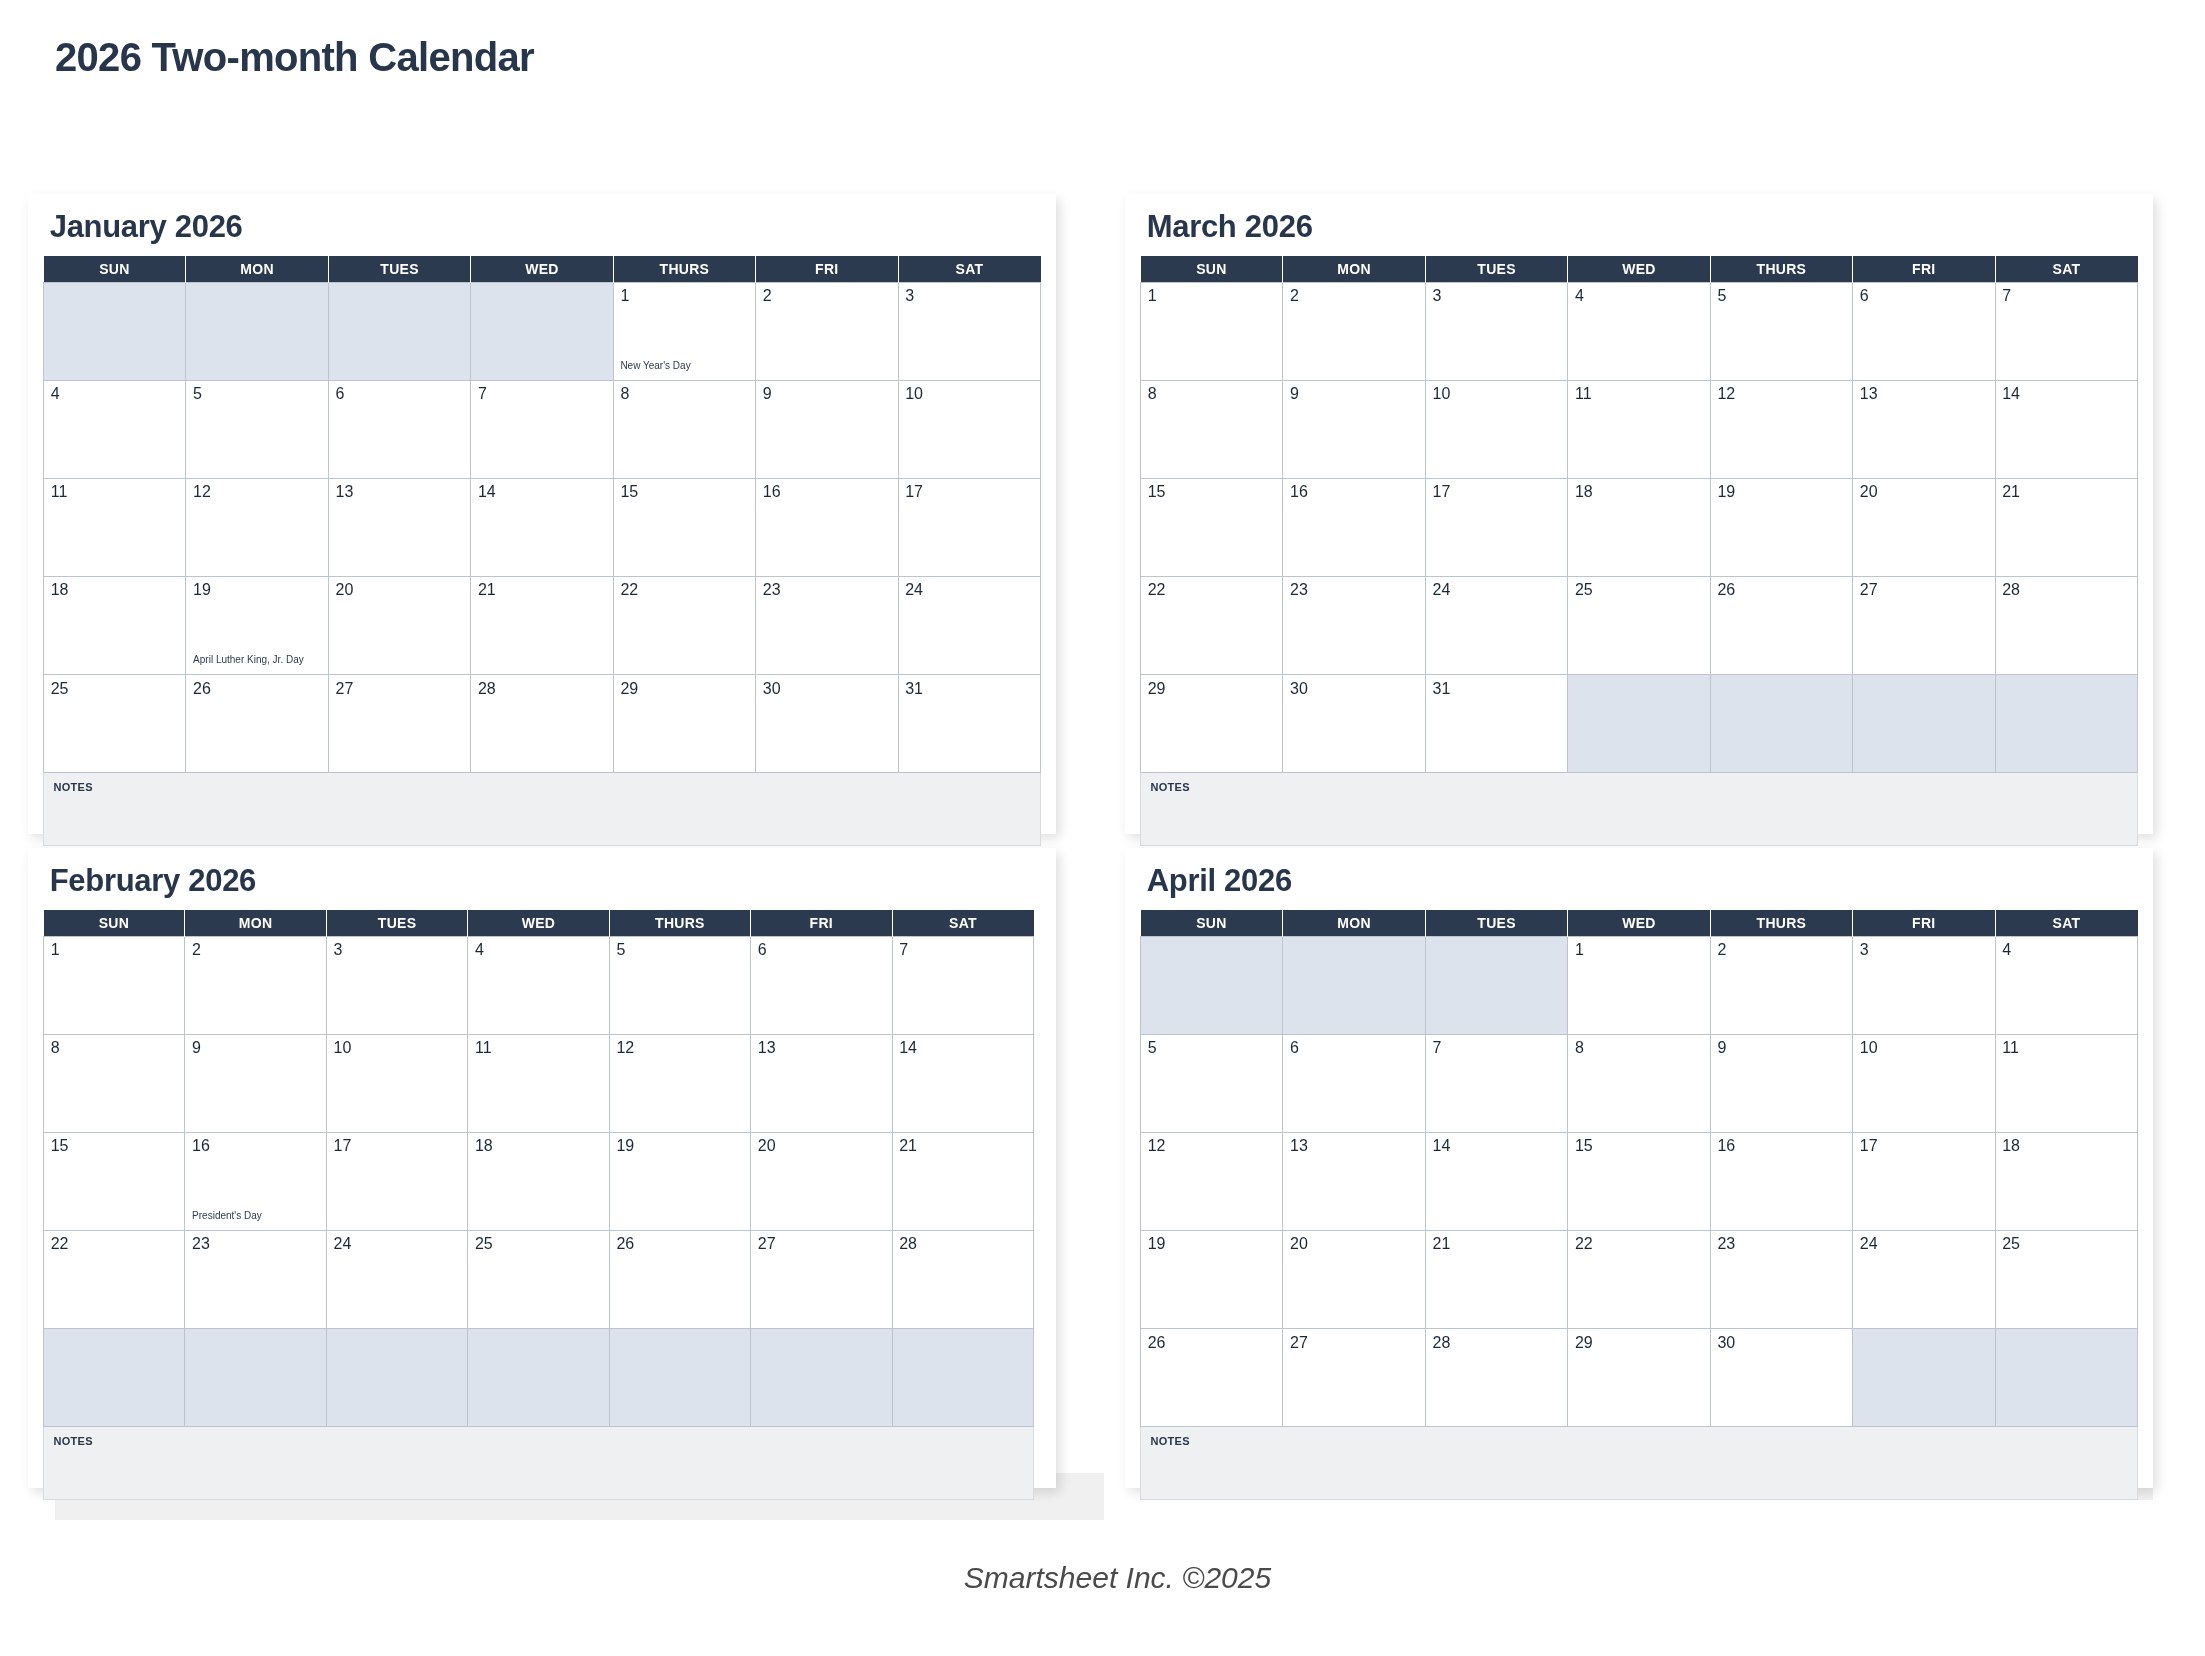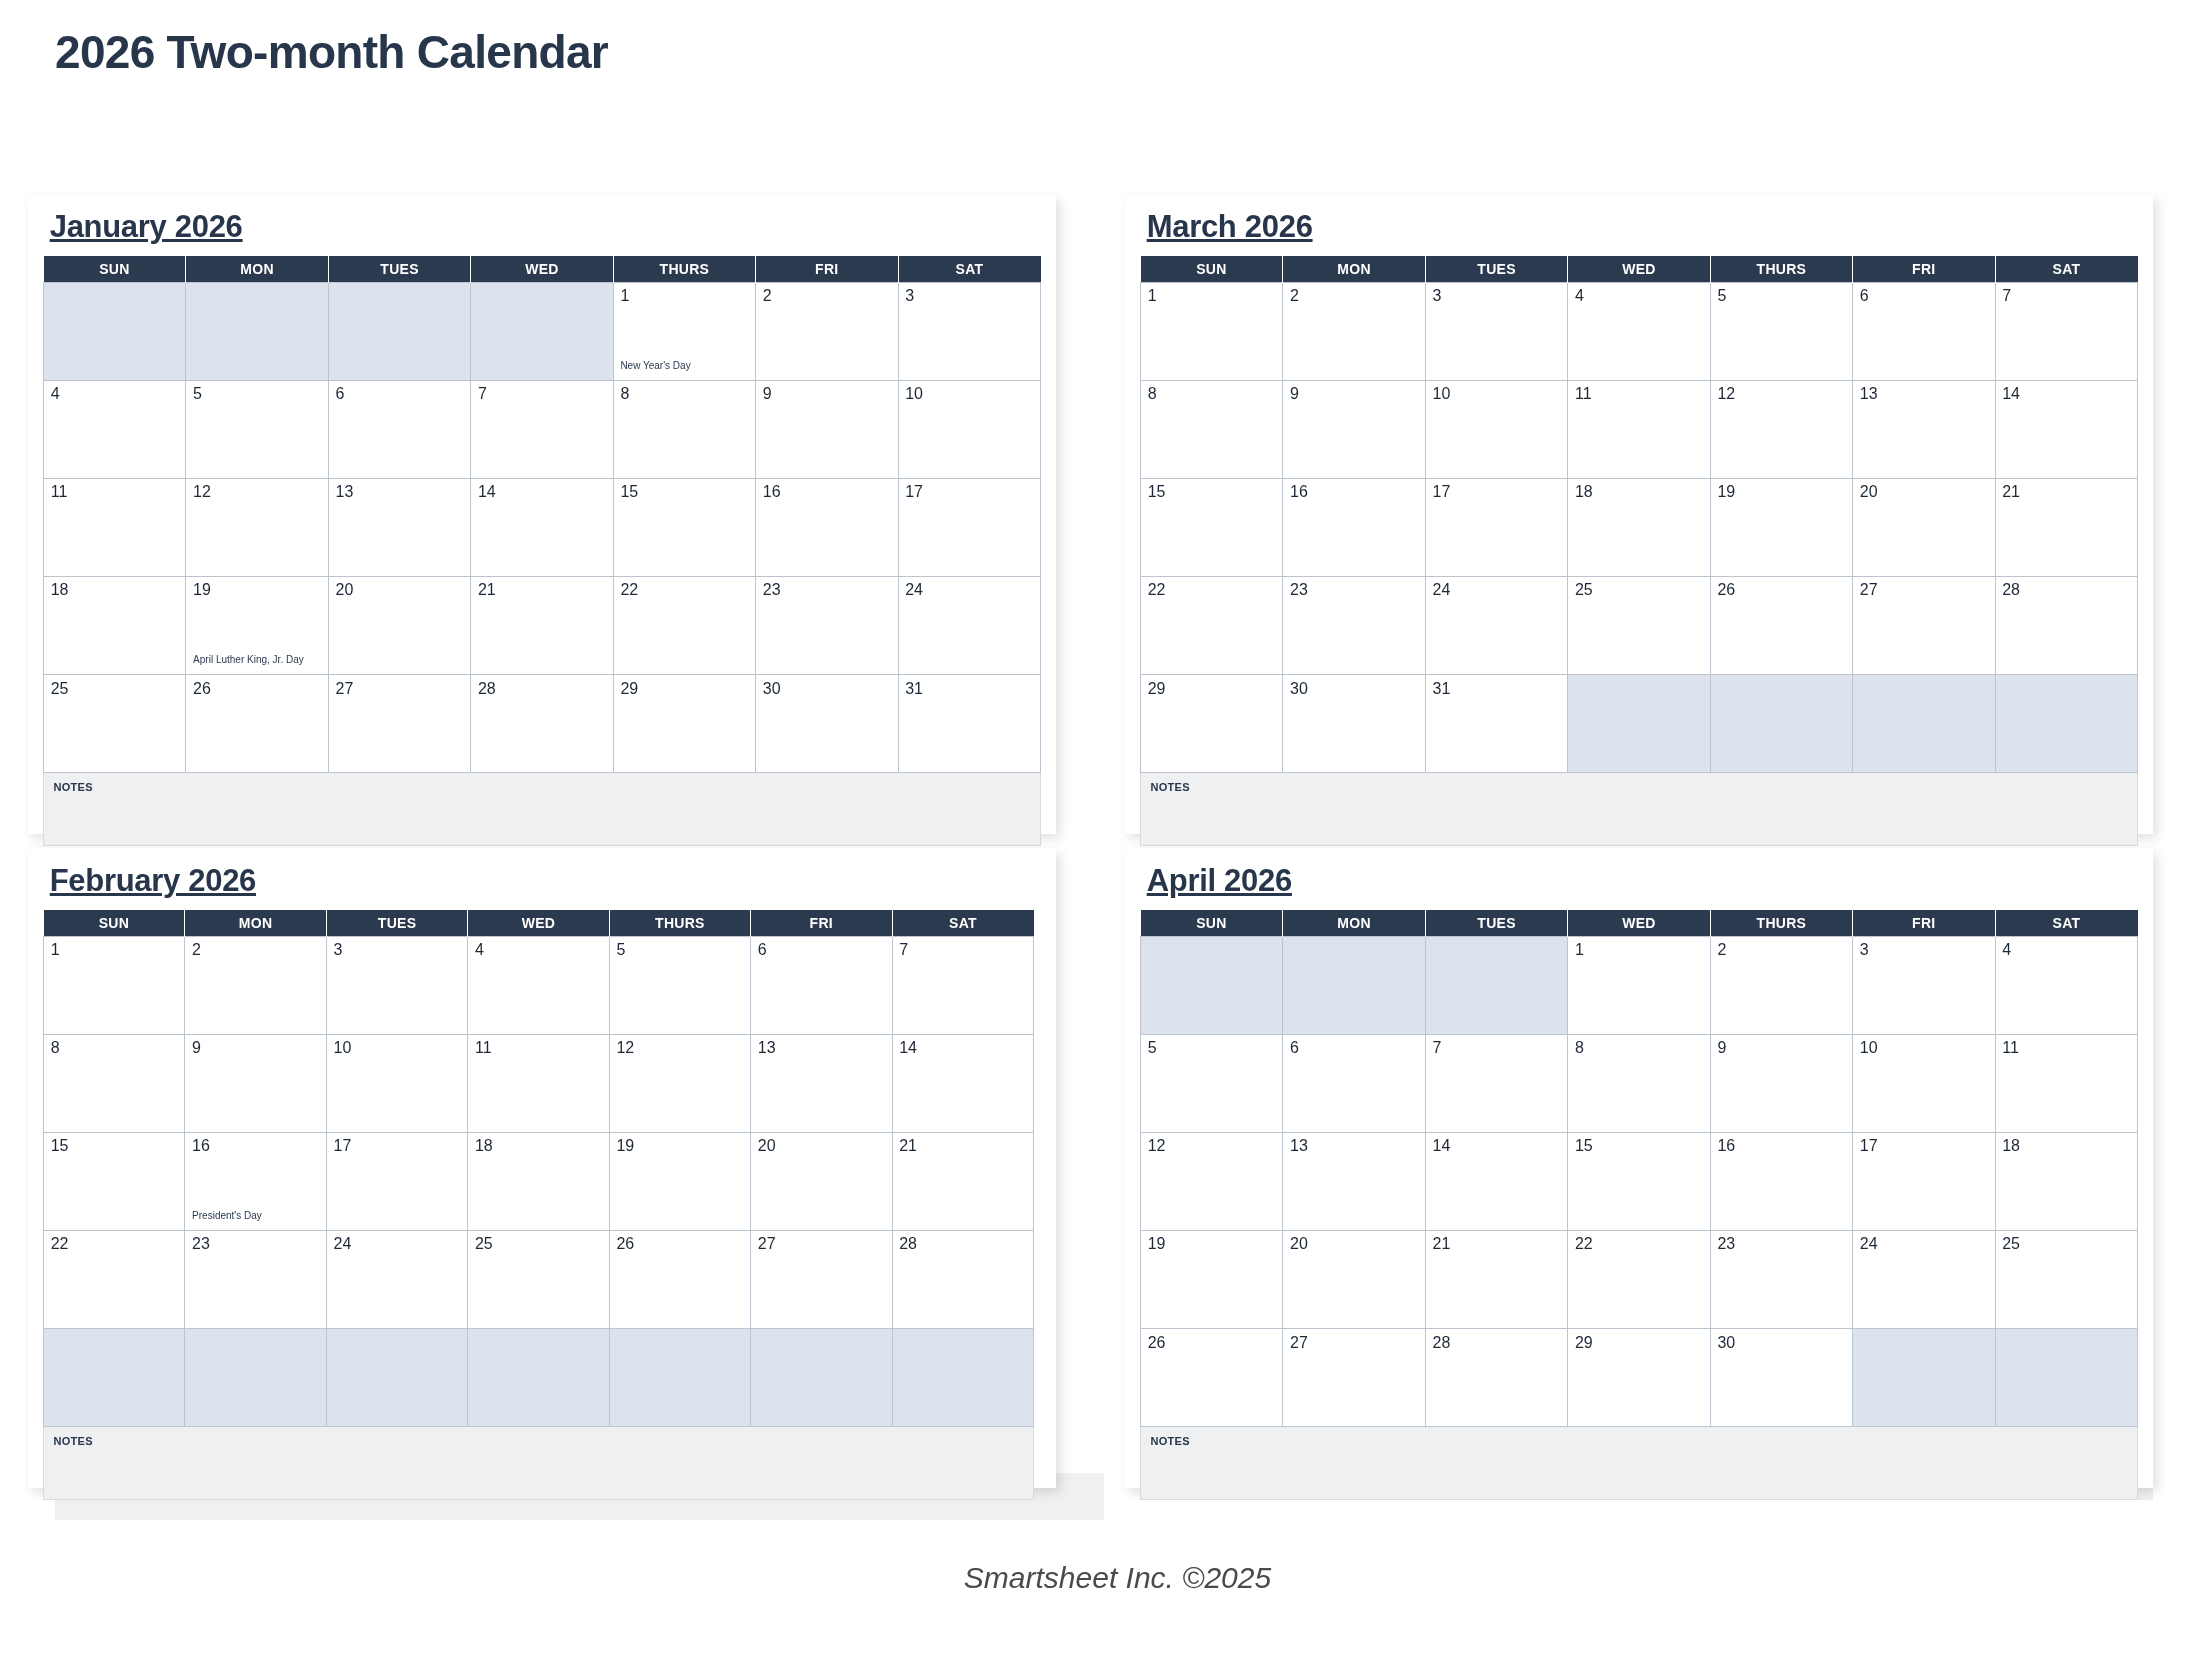"2026 Two-month Calendar" .page-title { font-size: 46px -> 40px; top: 25px -> 35px }
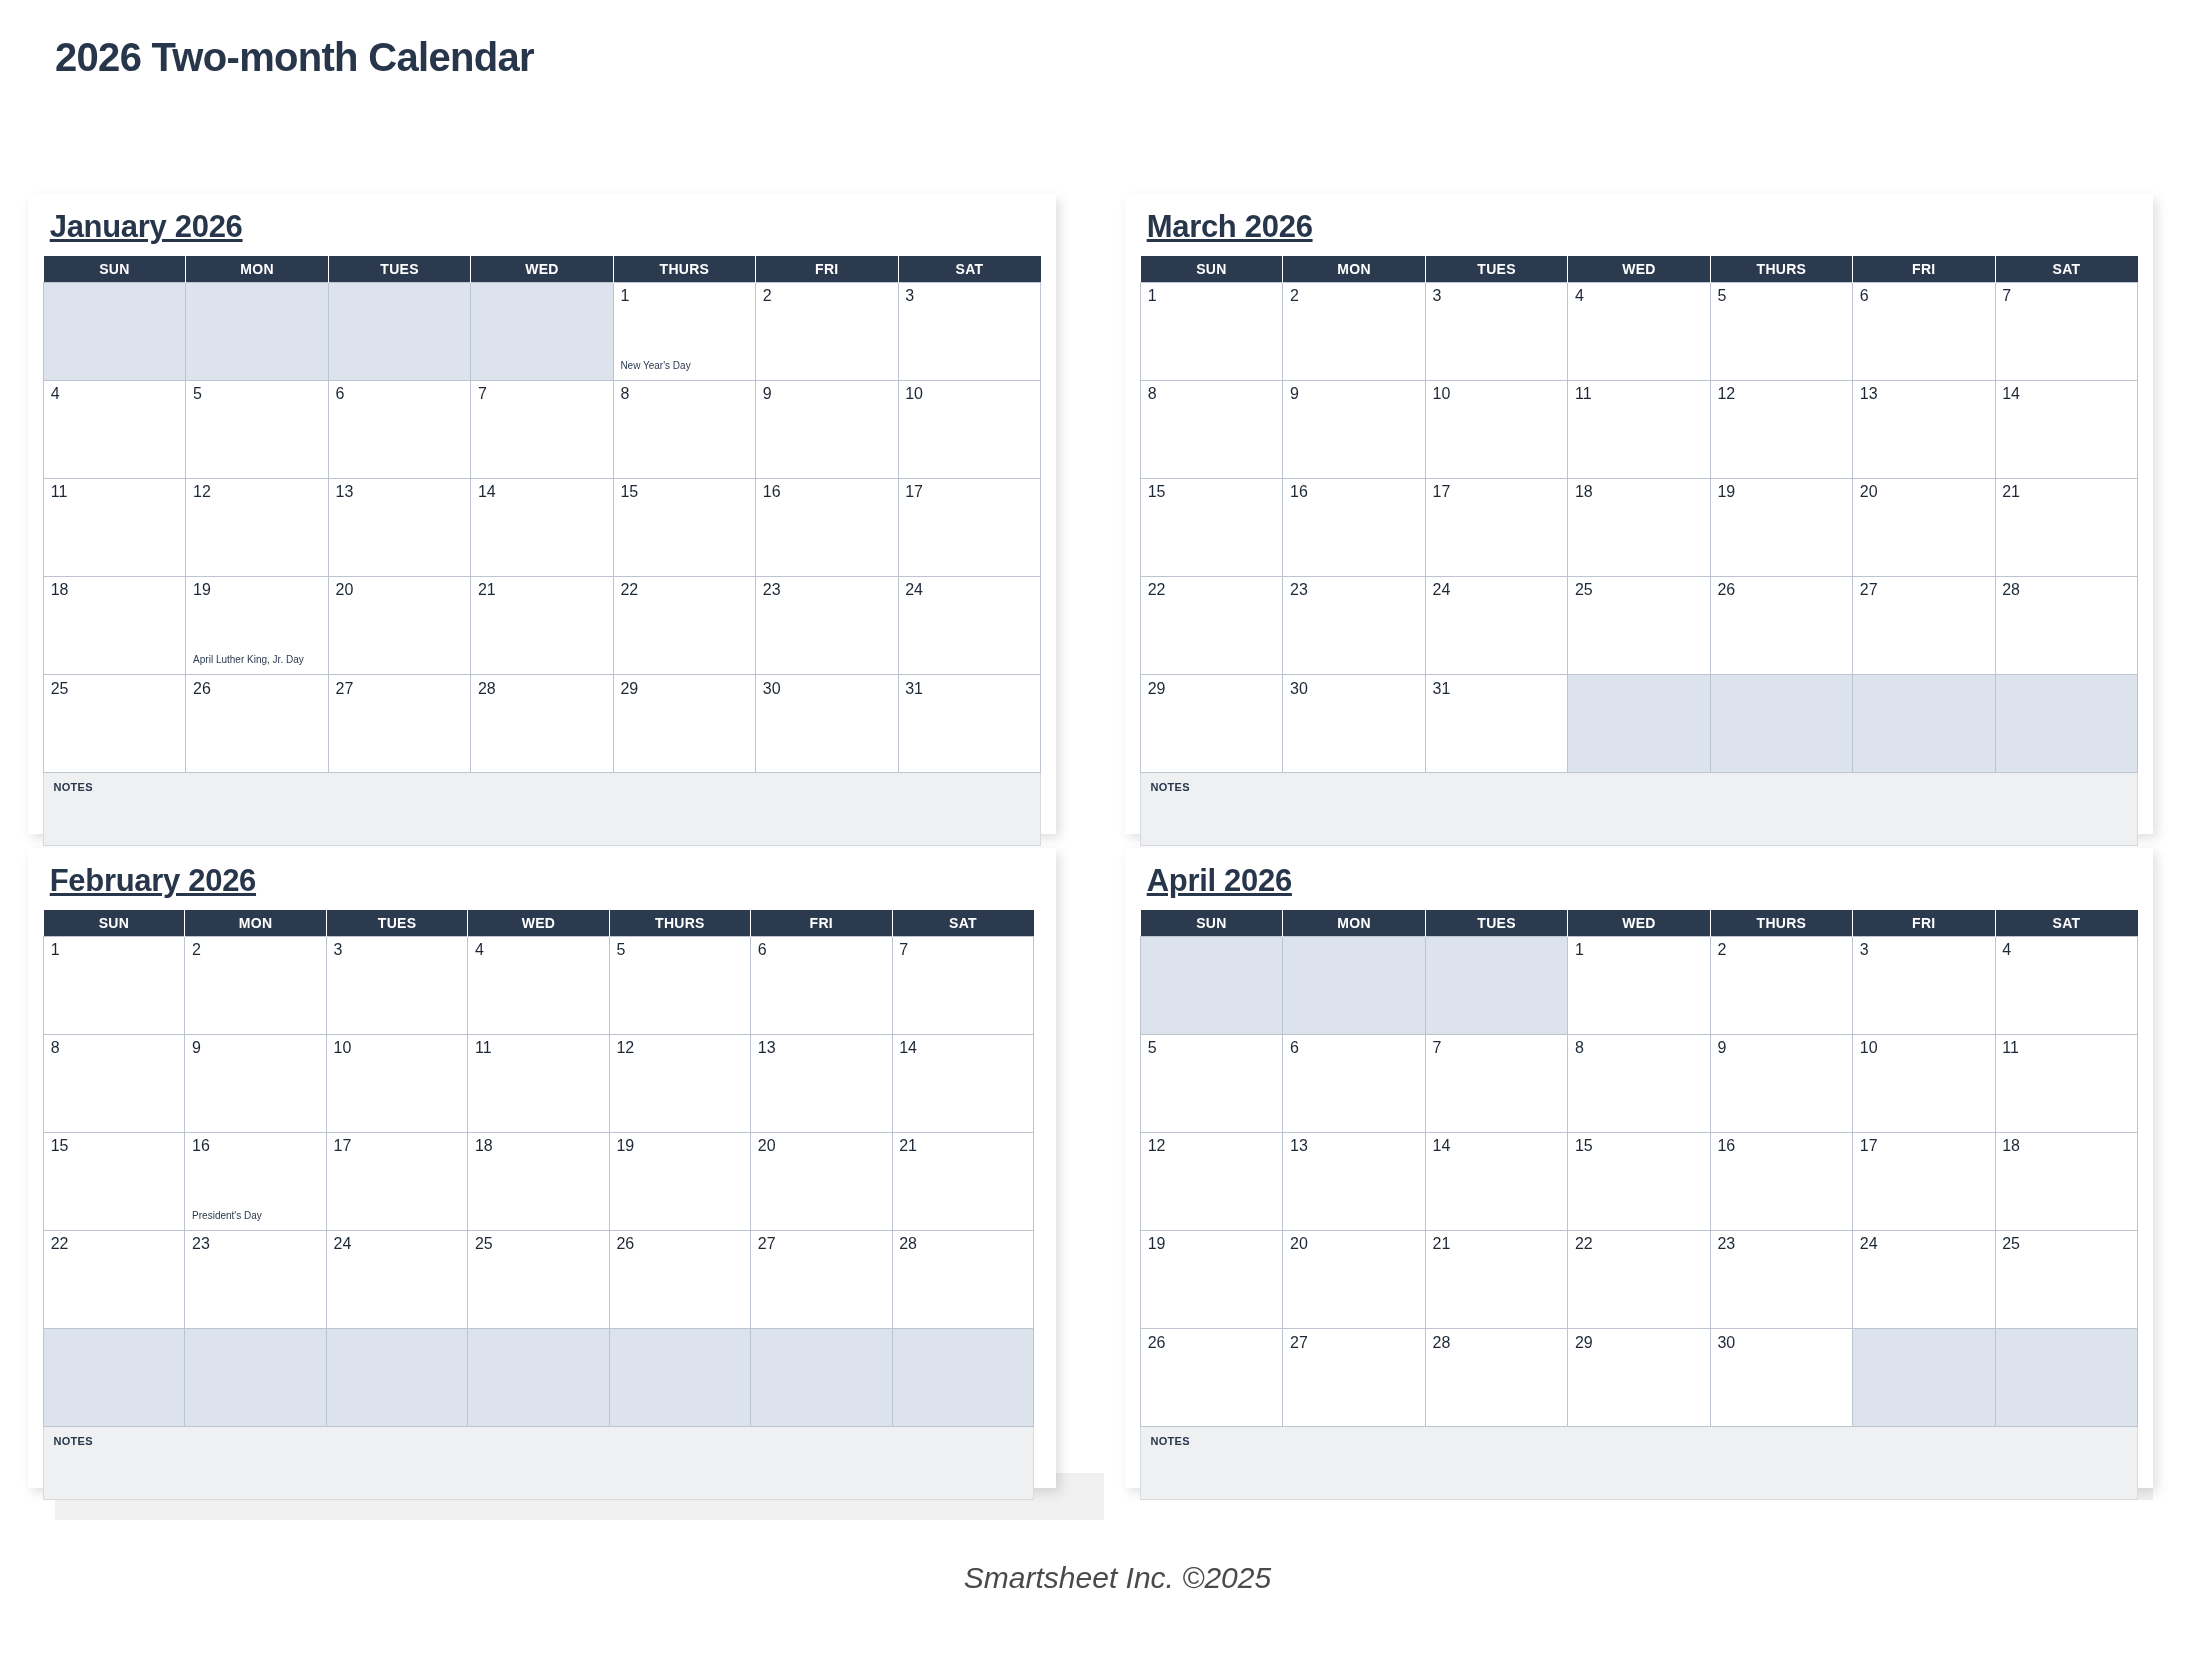"January 2026" .month-title { text-decoration: underline -> none }
